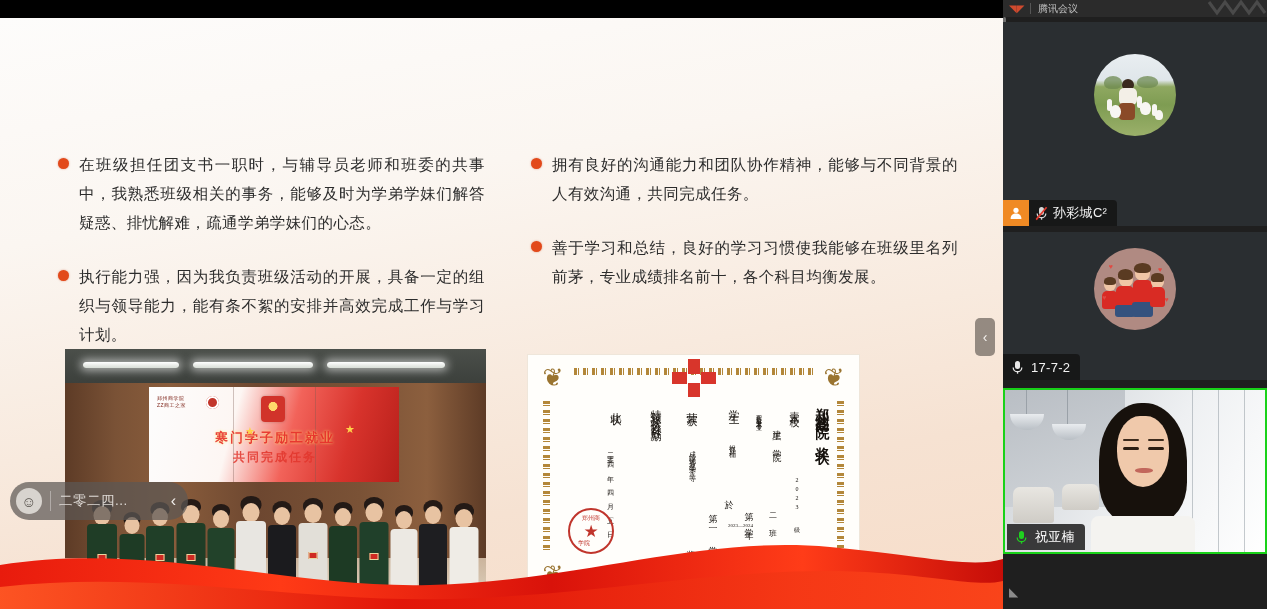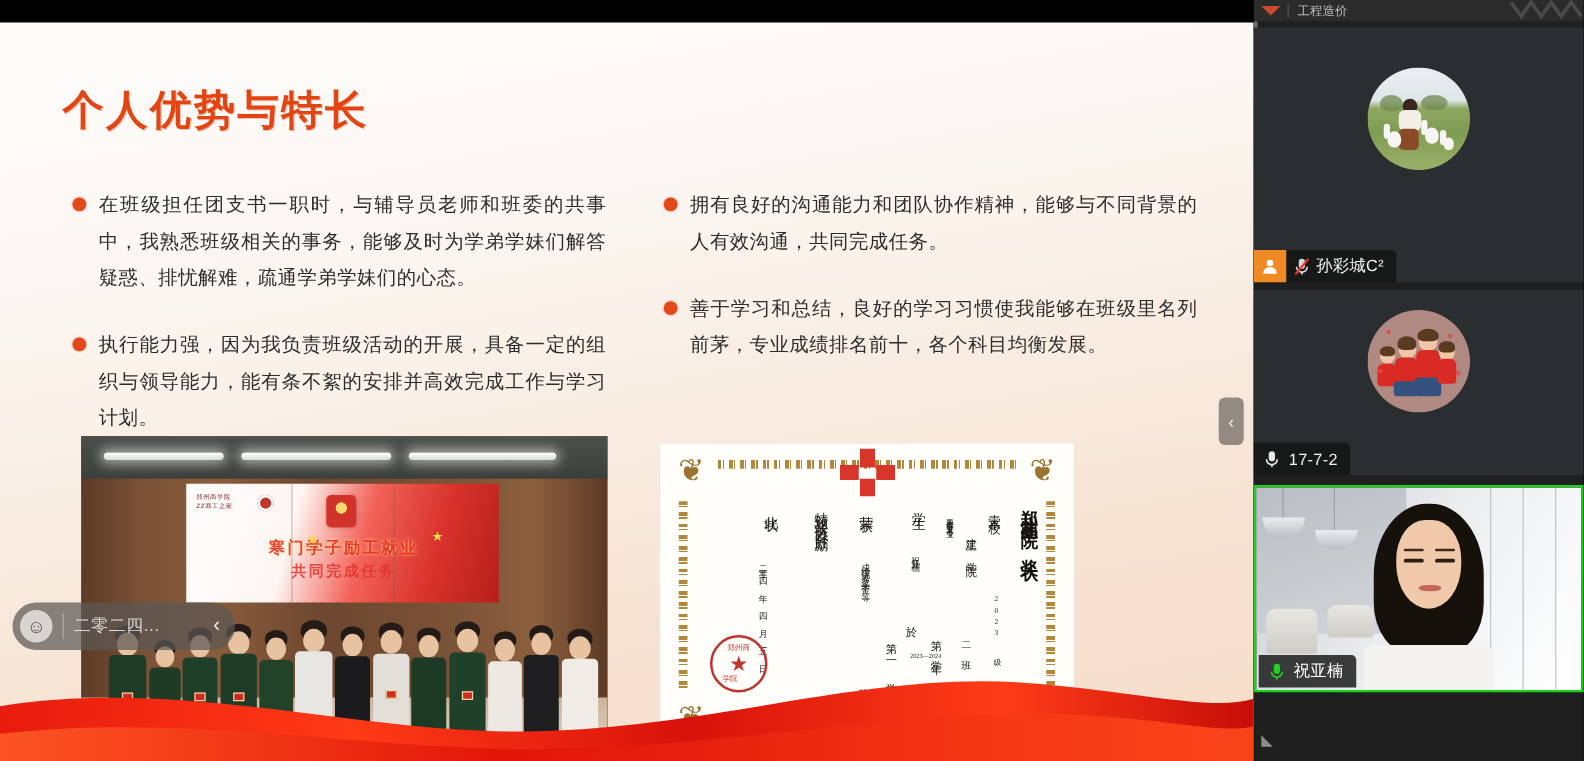"工程造价" div { text: 工程造价 -> 腾讯会议 }
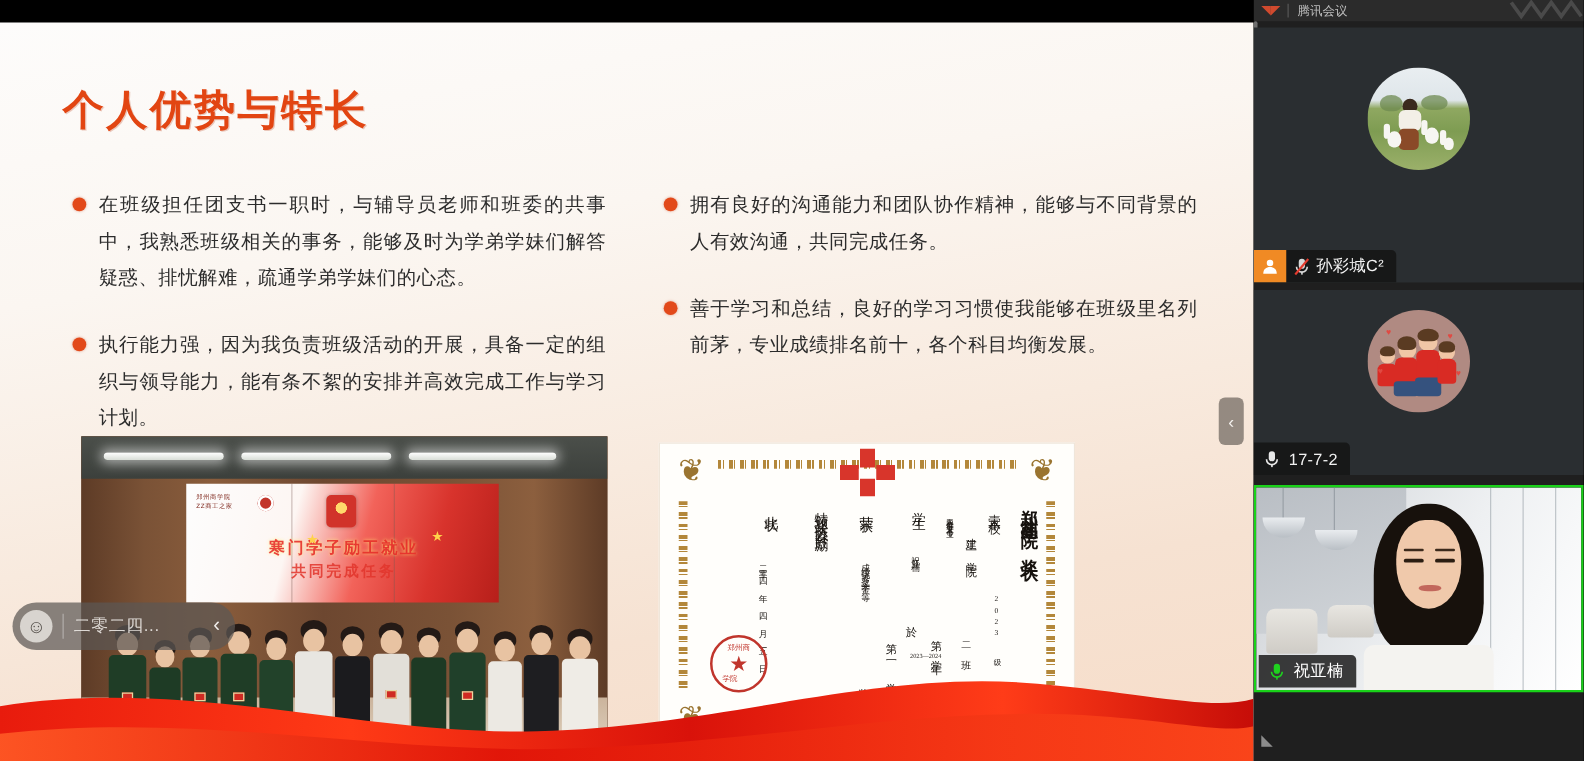"个人优势与特长" div { html: <div>个人优势与特长</div> -> none }
